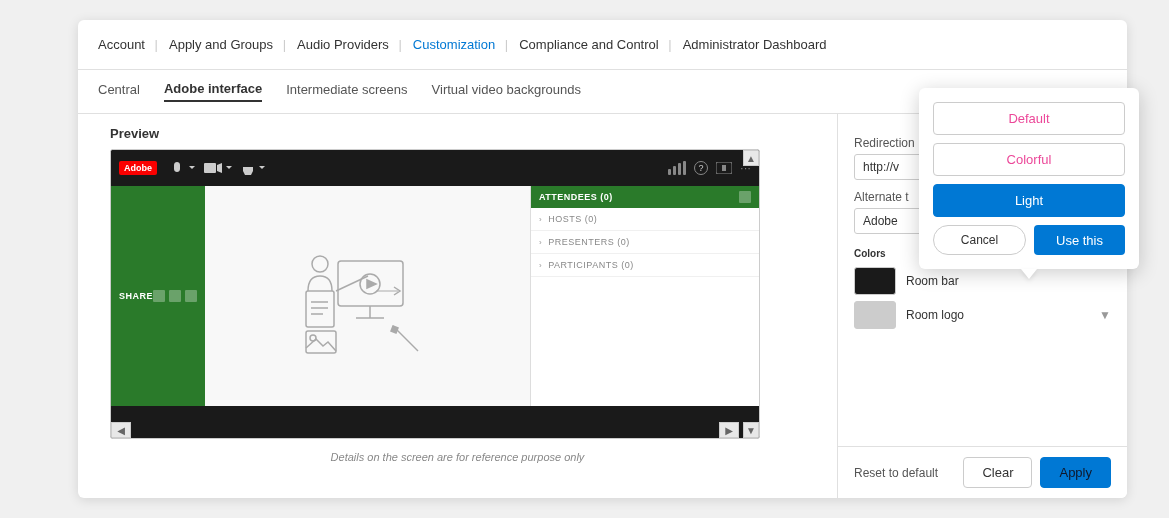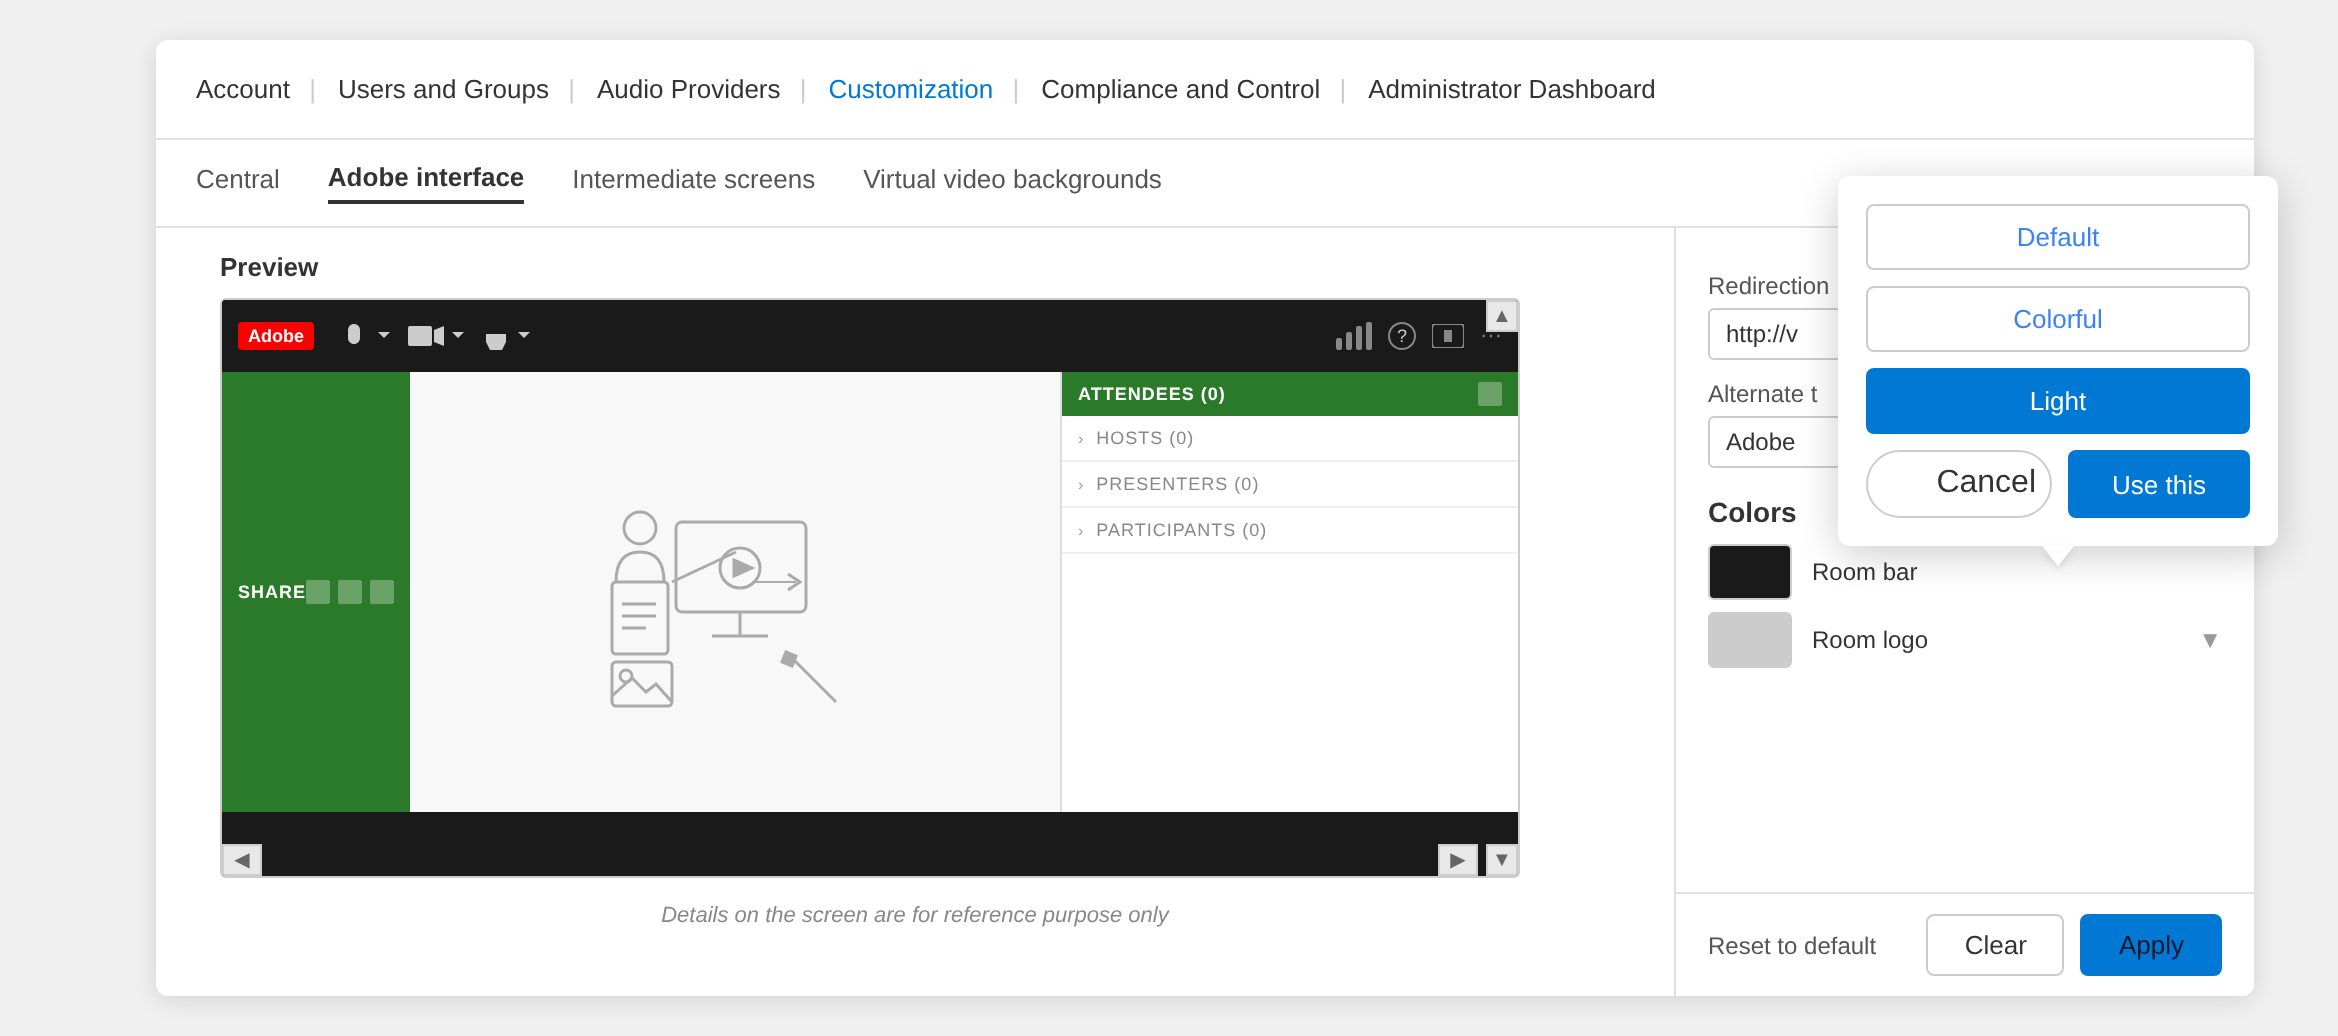"Users and Groups" span.nav-item { text: Users -> Apply }
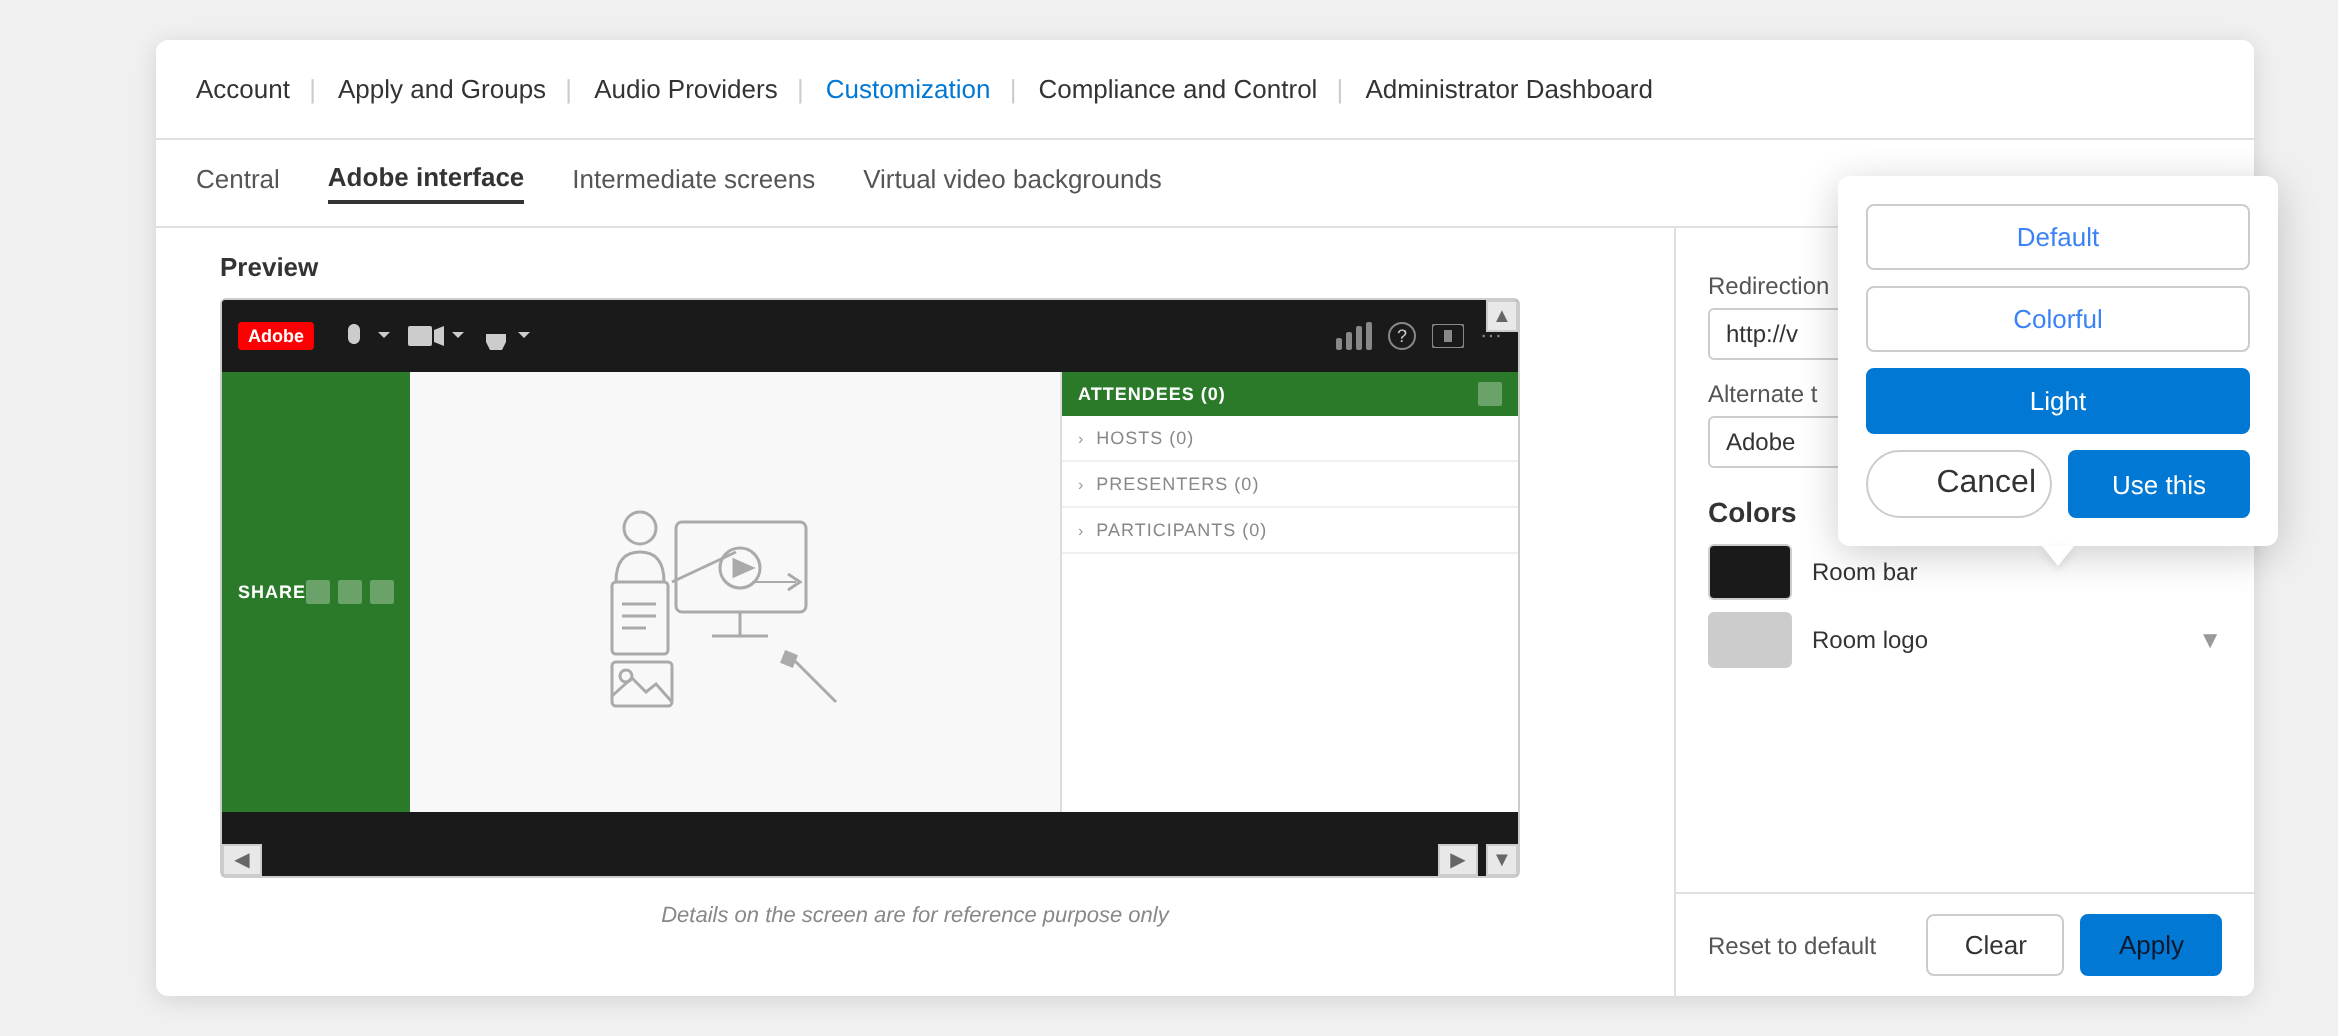"Default" .theme-option { color: #3b82f6 -> #ec4899 }
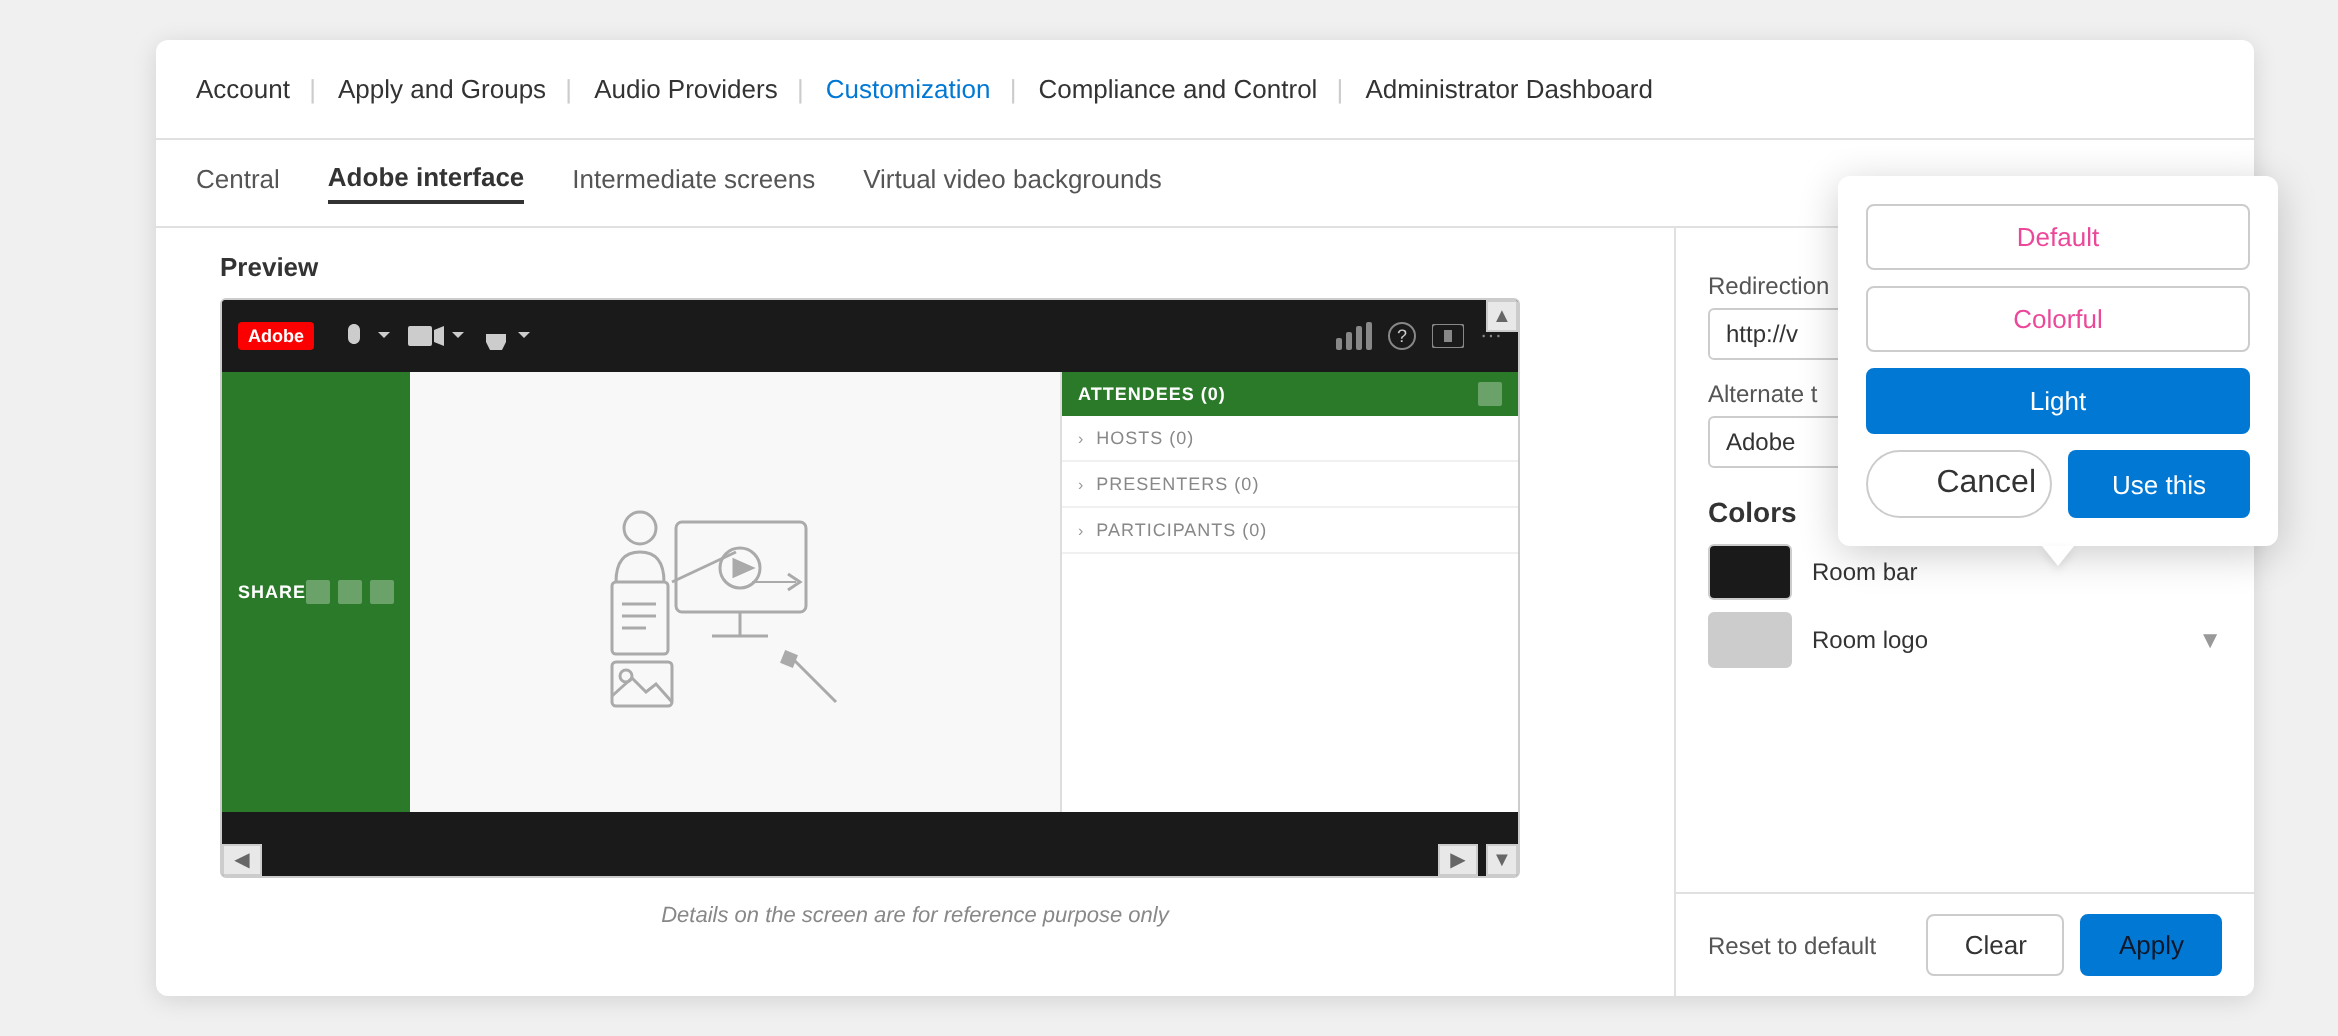"Cancel" .theme-cancel-btn { font-size: 16px -> 12px; text-align: right -> center }
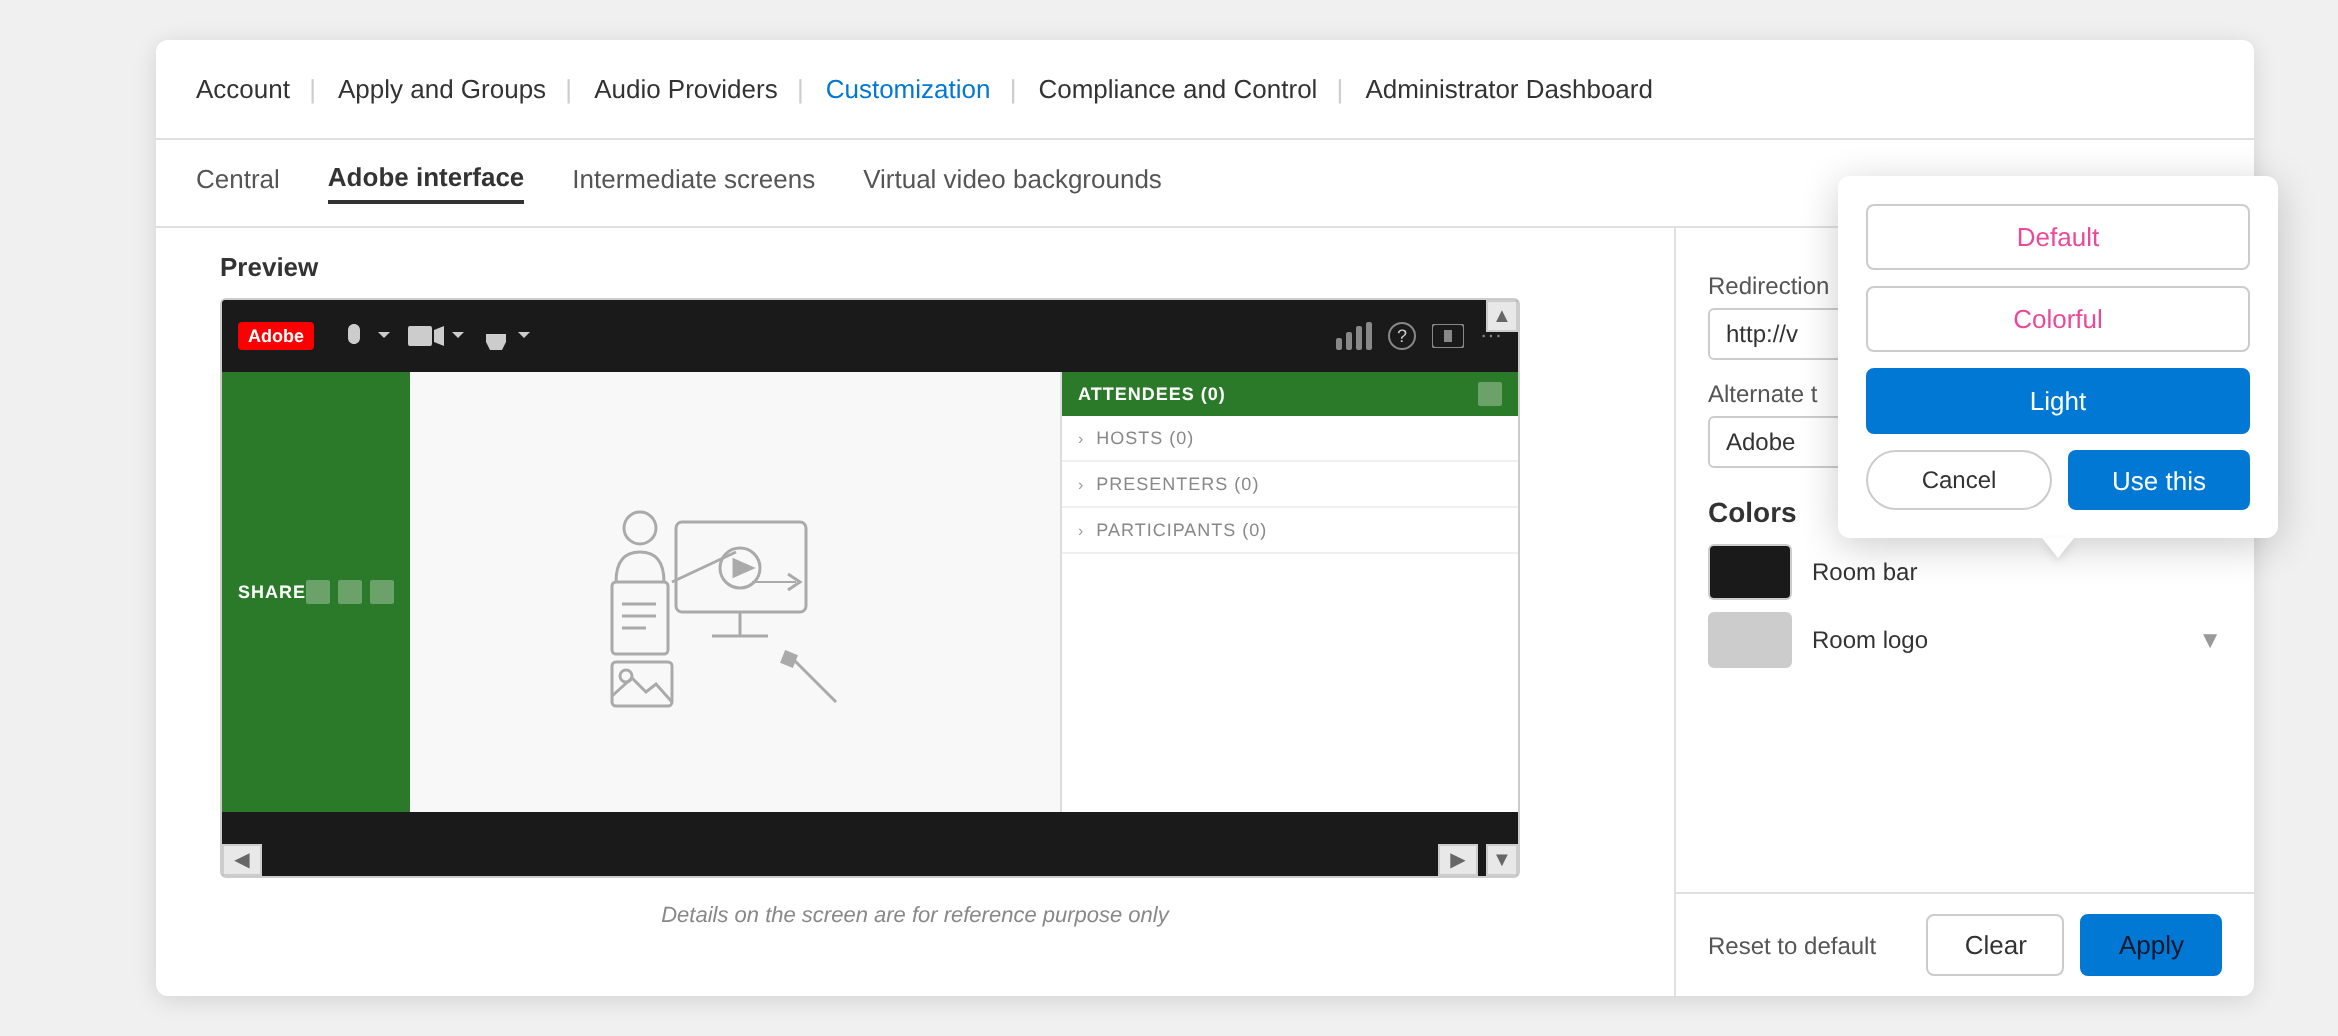"Colors" .section-title { font-size: 14px -> 10px }
